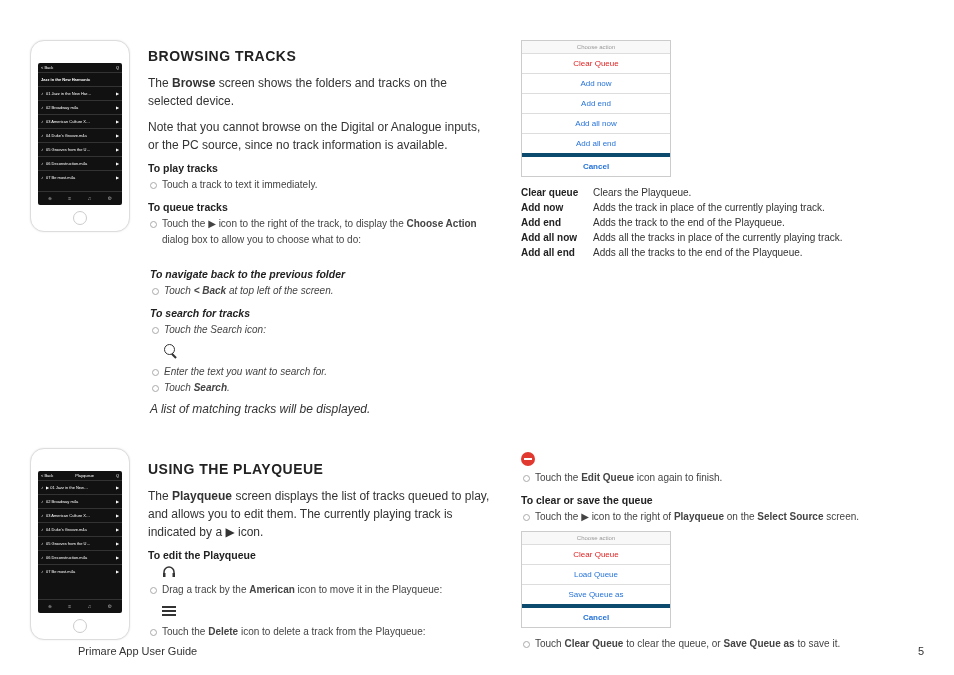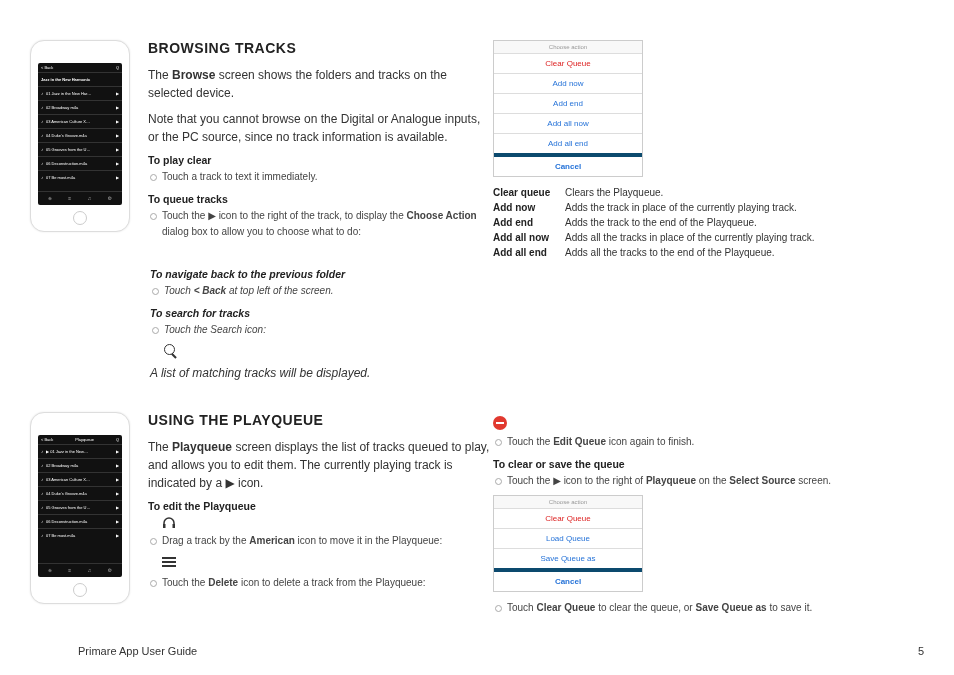"BROWSING TRACKS" .colblock { align-items: flex-start -> center; gap: none -> 28px }
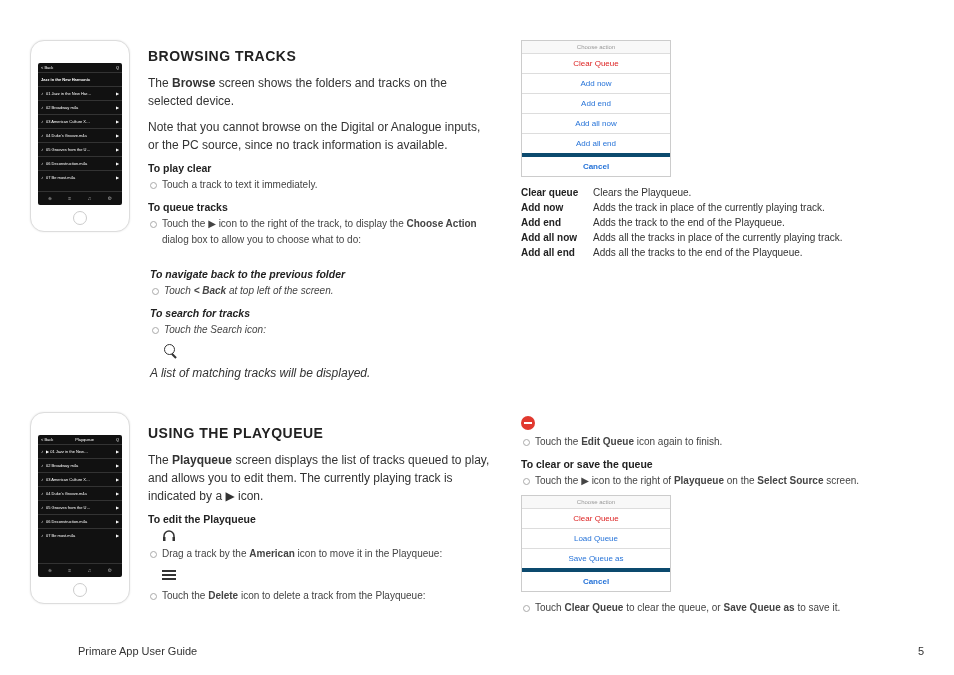"To play clear" div.sub { text: clear -> tracks }
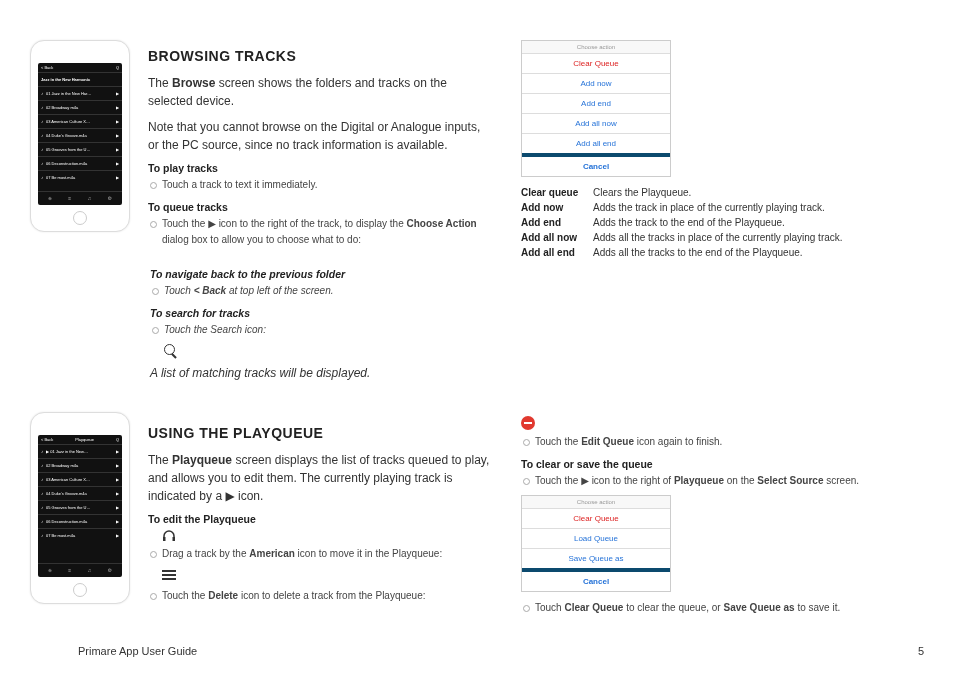"Enter the text you want" ul.bul { html: none -> <ul> <li>Enter the text you want to search for.</li> <li><span>Touch </span><strong>Search</strong><span>.</span></li> </ul> }
